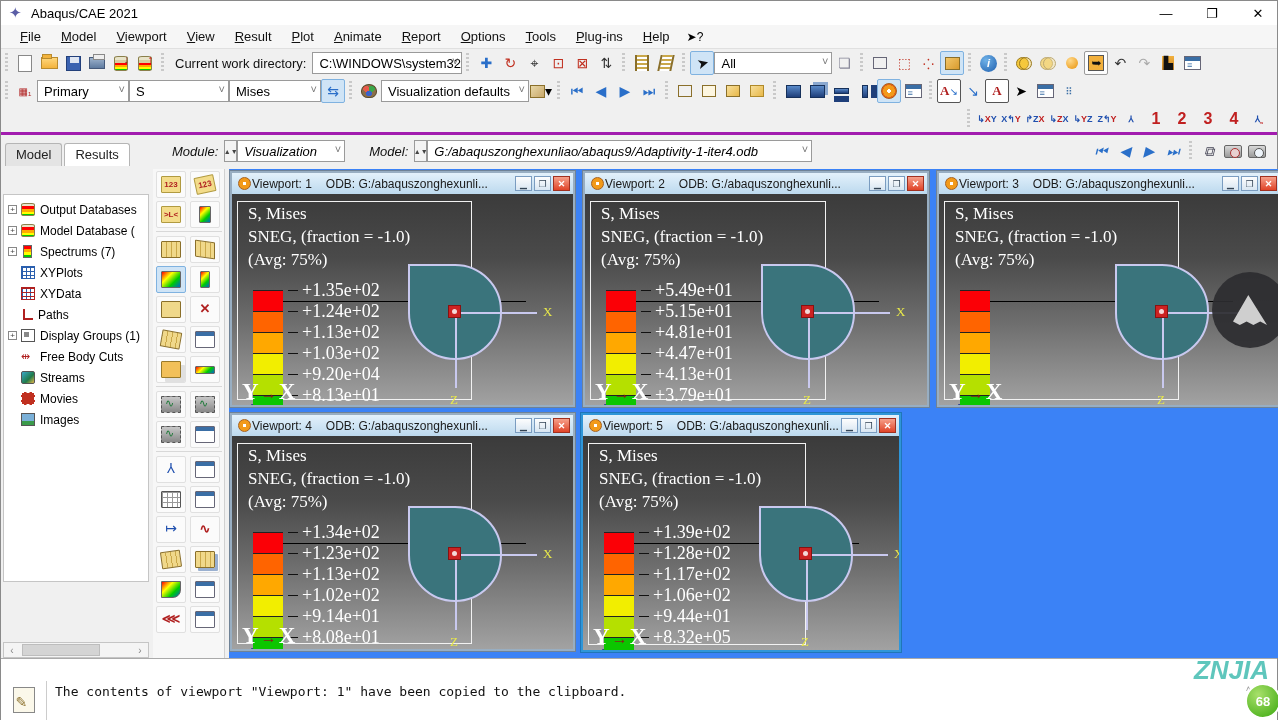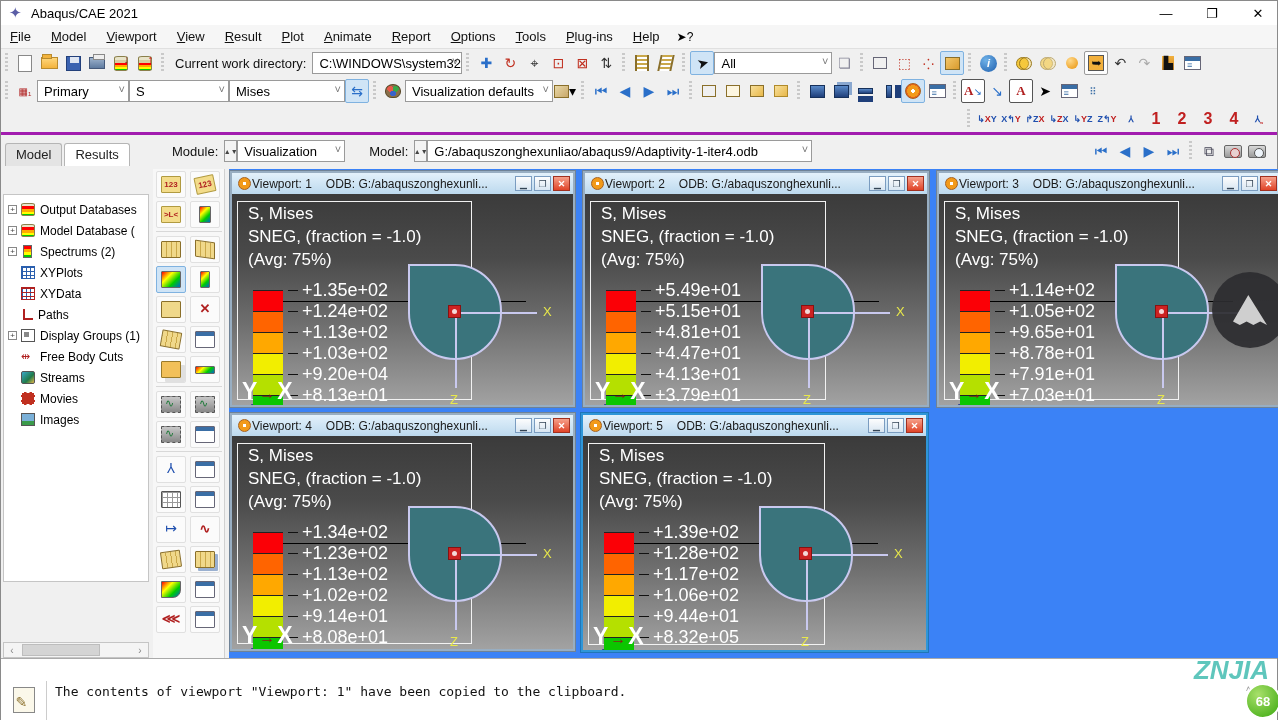"File" .menubar { padding-left: none -> 10px }
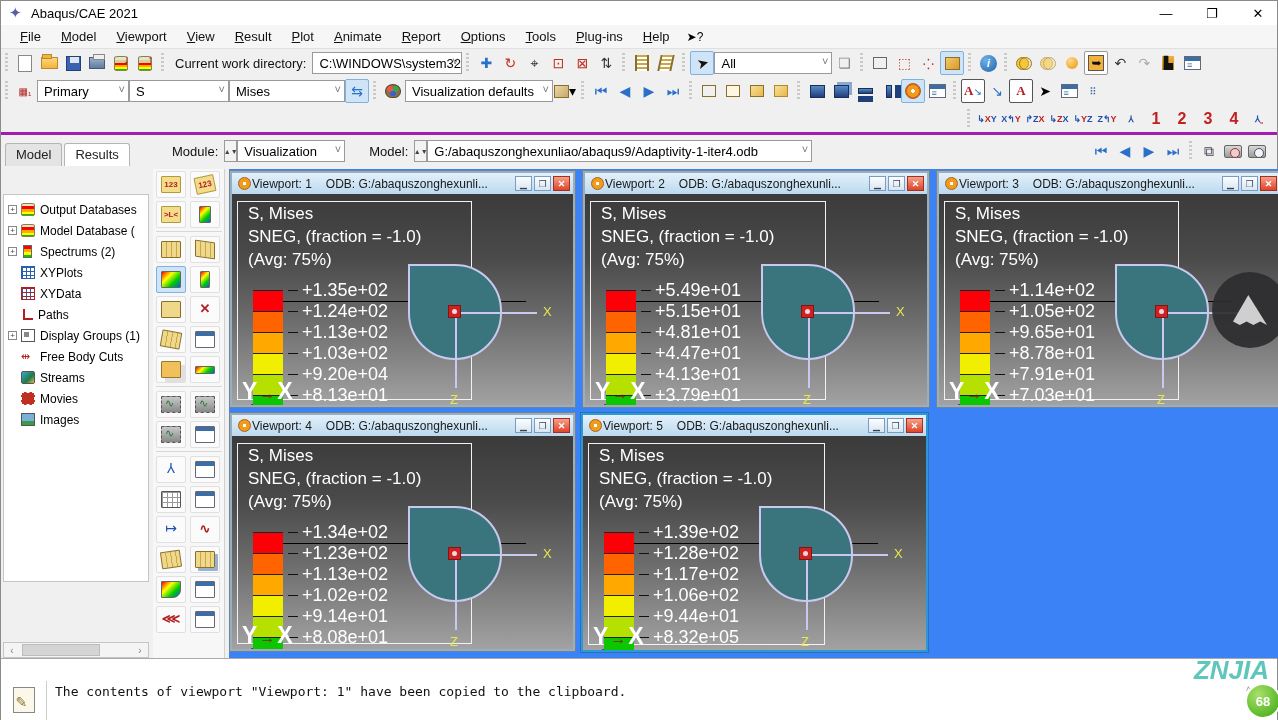"Mises" span.combo { width: 116px -> 92px }
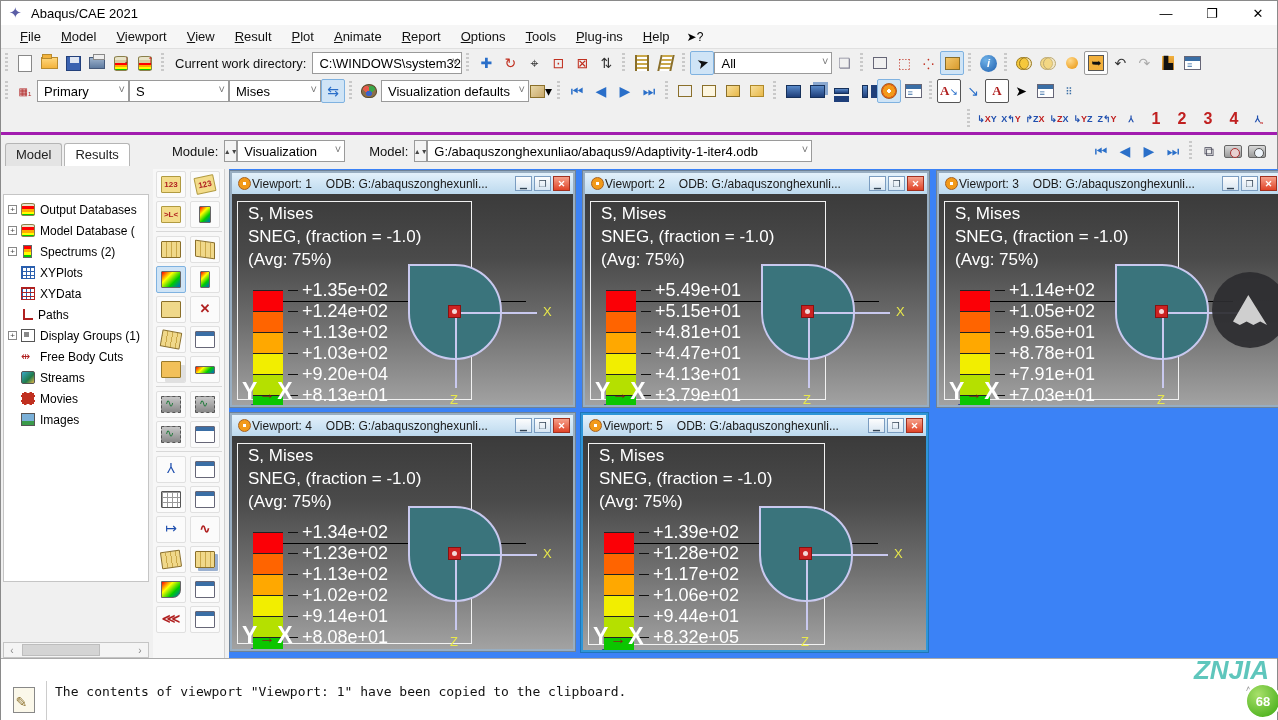"Module:" .contextbar { font-style: none -> italic }
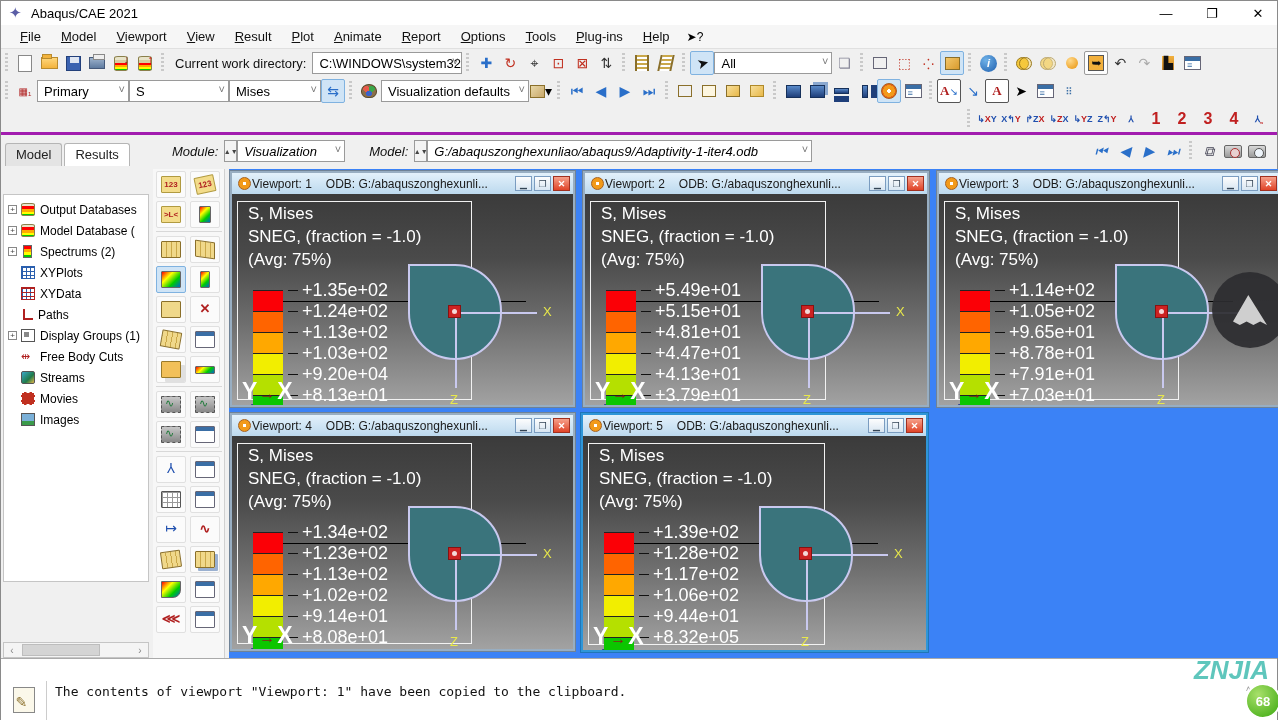"S, Mises" .vp-body { font-family: Liberation Sans, sans-serif -> Liberation Serif, serif }
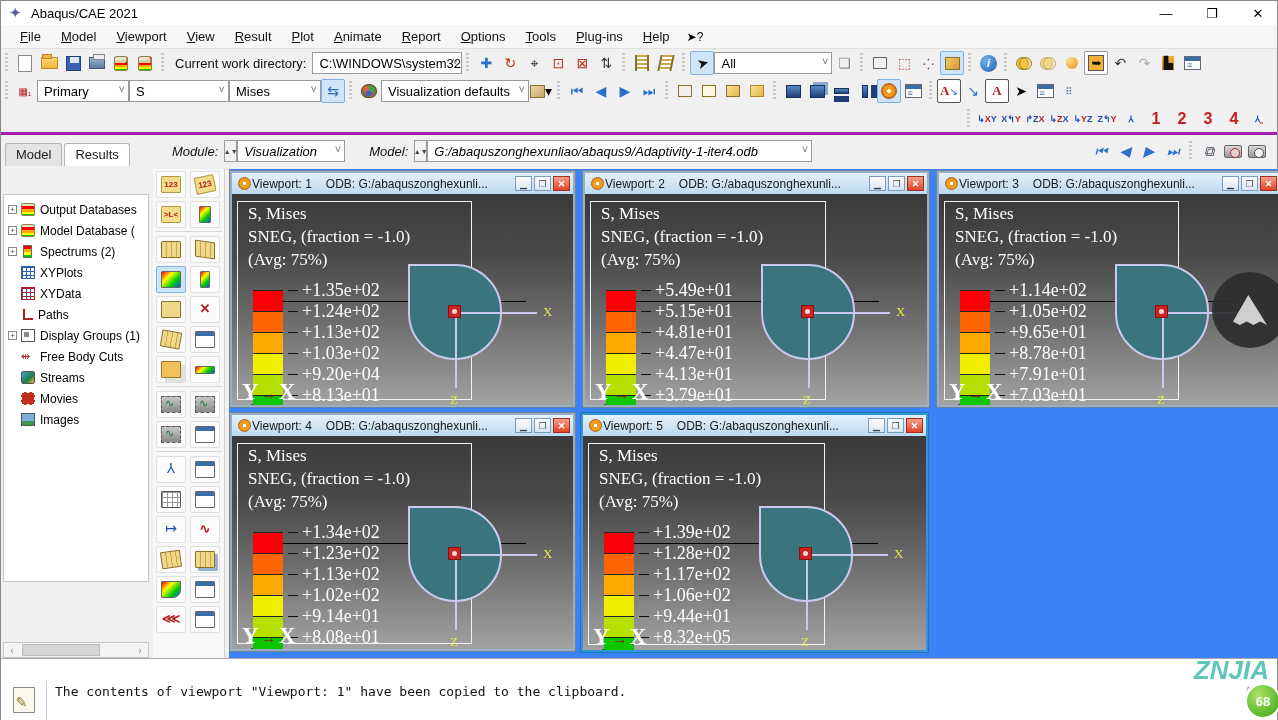"Spectrums (2)" span { text: 2 -> 7 }
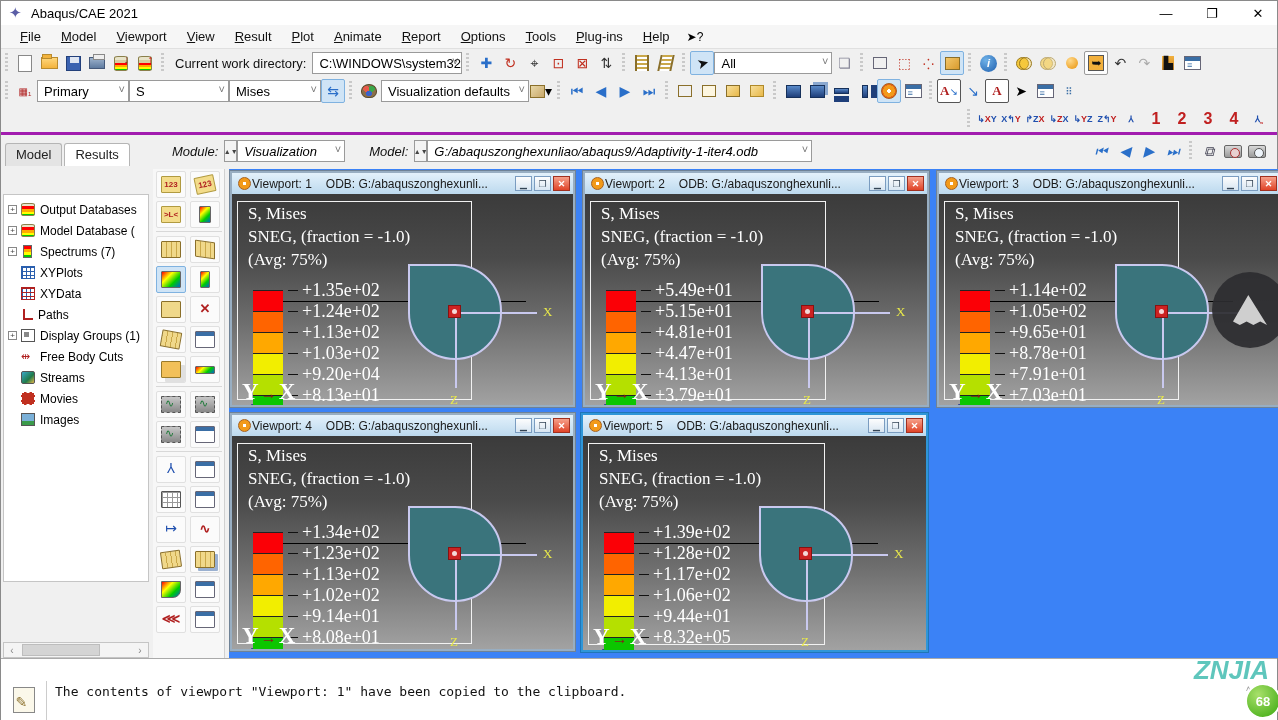"+1.14e+02" div.legendvals { html: <div> <div>+1.14e+02</div> <div>+1.05e+02</div> <div>+9.65e+01</div> <div>+8.78e+01</div> <div>+7.91e+01</div> <div>+7.03e+01</div> </div> -> none }
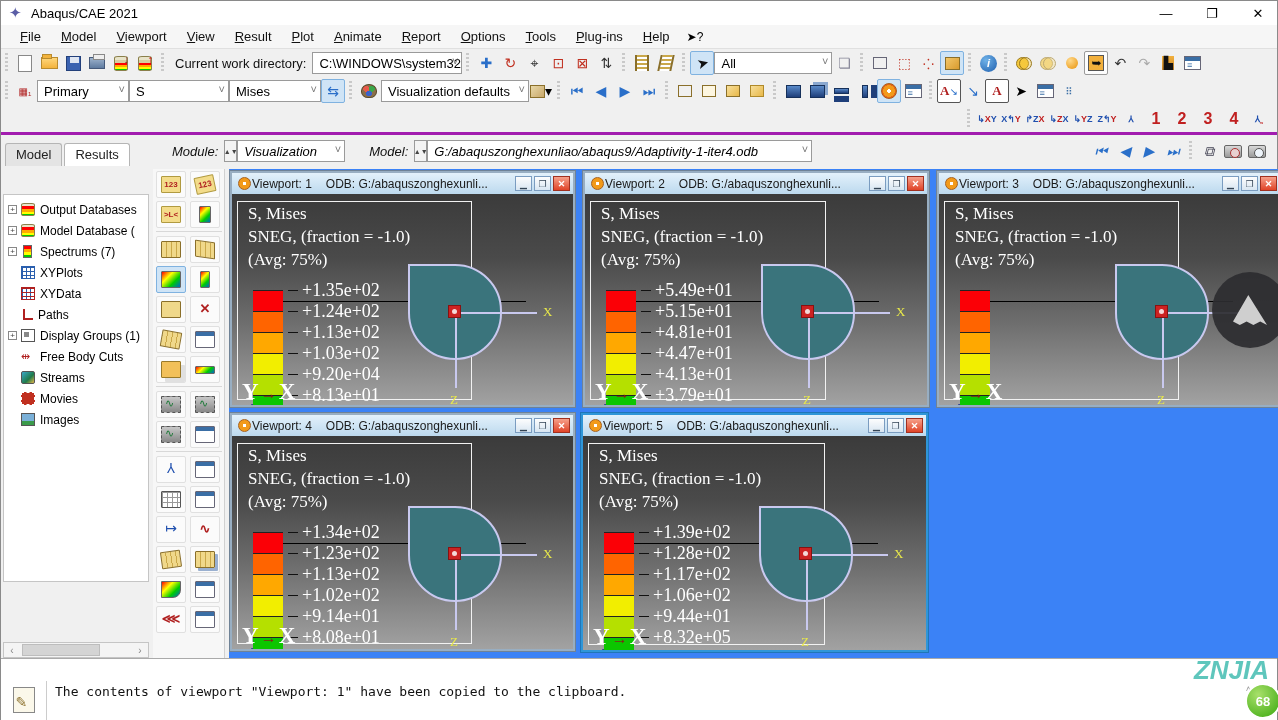"Viewport: 5" div.vp { width: 347px -> 320px }
